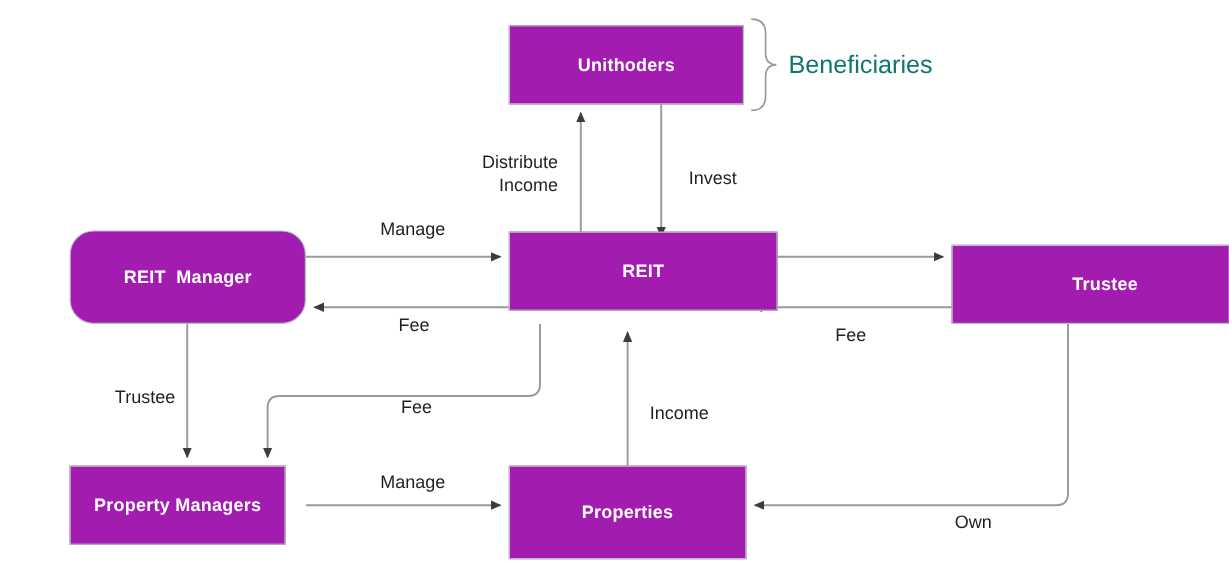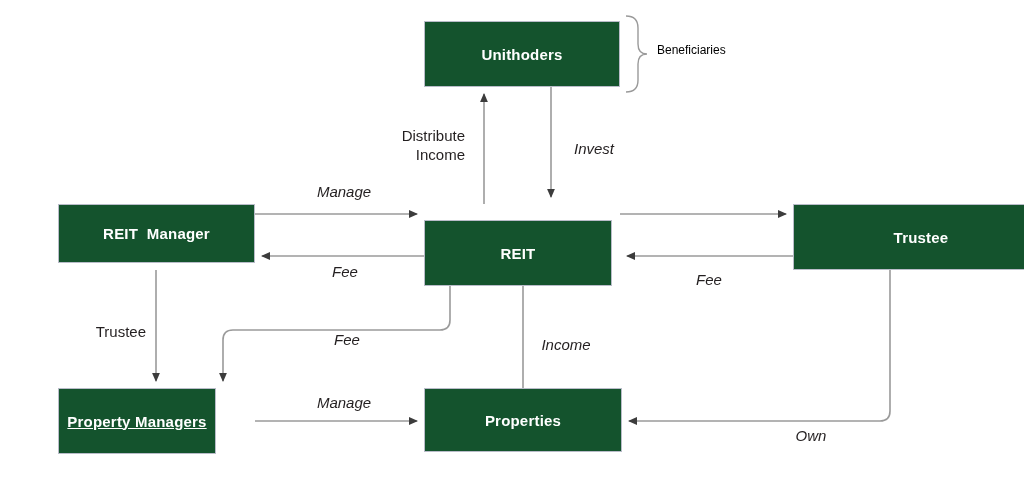"Unithoders" .node { background: #14532d -> #a21caf }
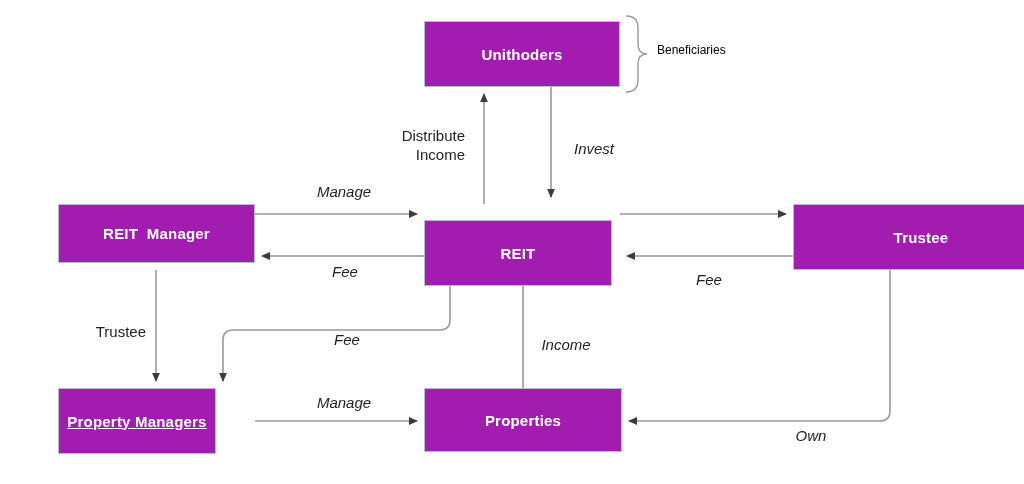"Beneficiaries" .group-label { color: #000000 -> #0f766e; font-size: 12px -> 21px }
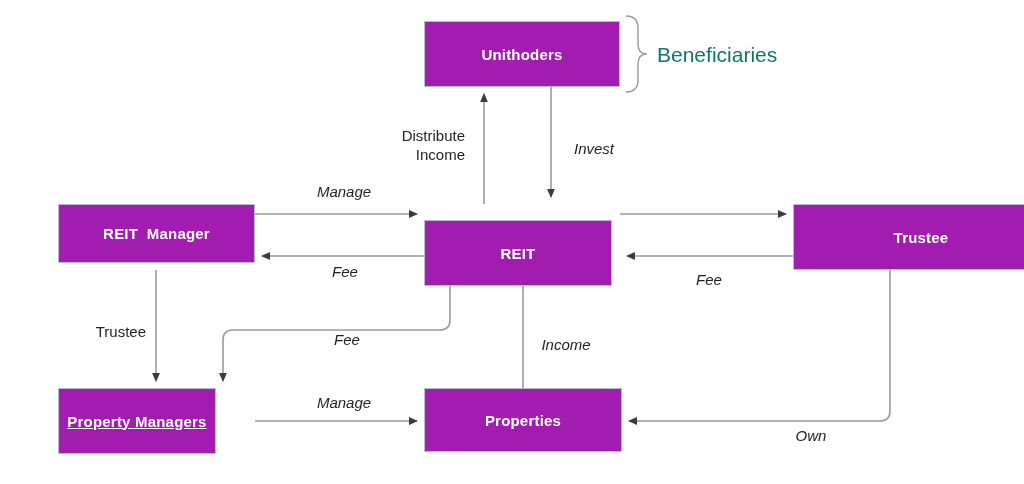"Invest" .edge-label.c { font-style: italic -> none }
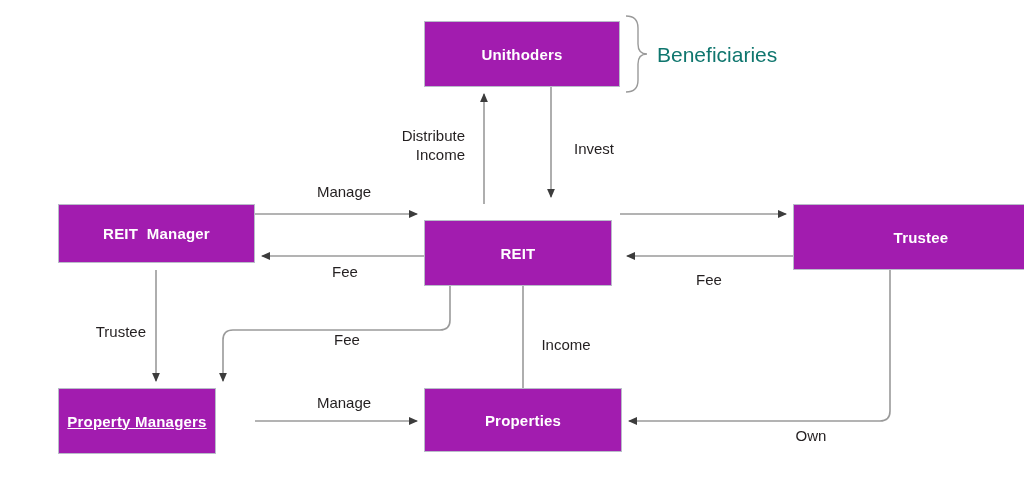"REIT Manager" div.node { border-radius: none -> 20px; height: 59px -> 78px; top: 204px -> 192px }
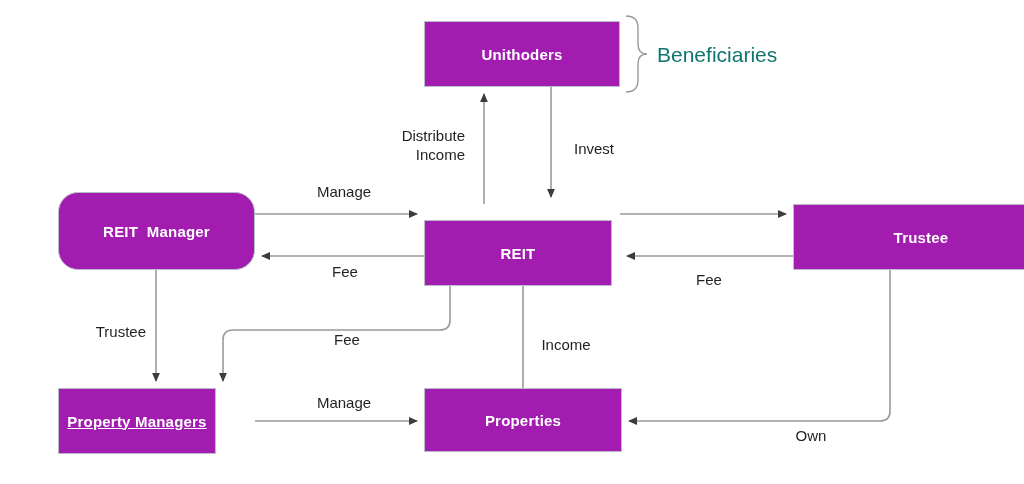"REIT" div.node { top: 220px -> 193px; width: 188px -> 224px }
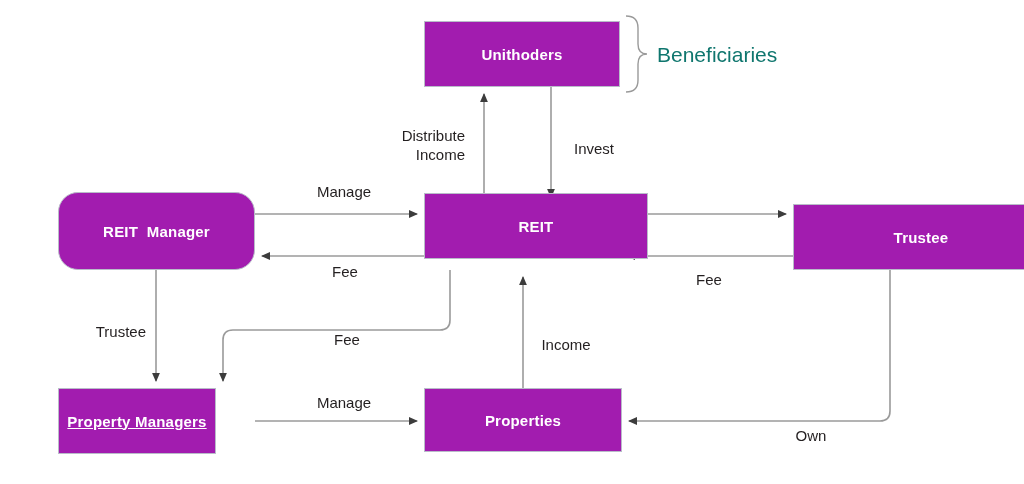"Property Managers" div.node { text-decoration: underline -> none; width: 158px -> 180px }
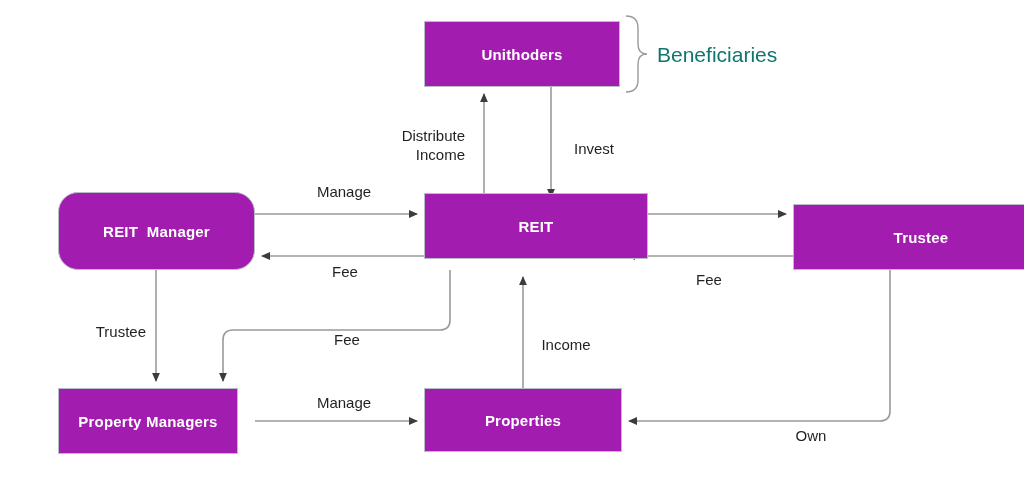"Properties" div.node { height: 64px -> 78px }
